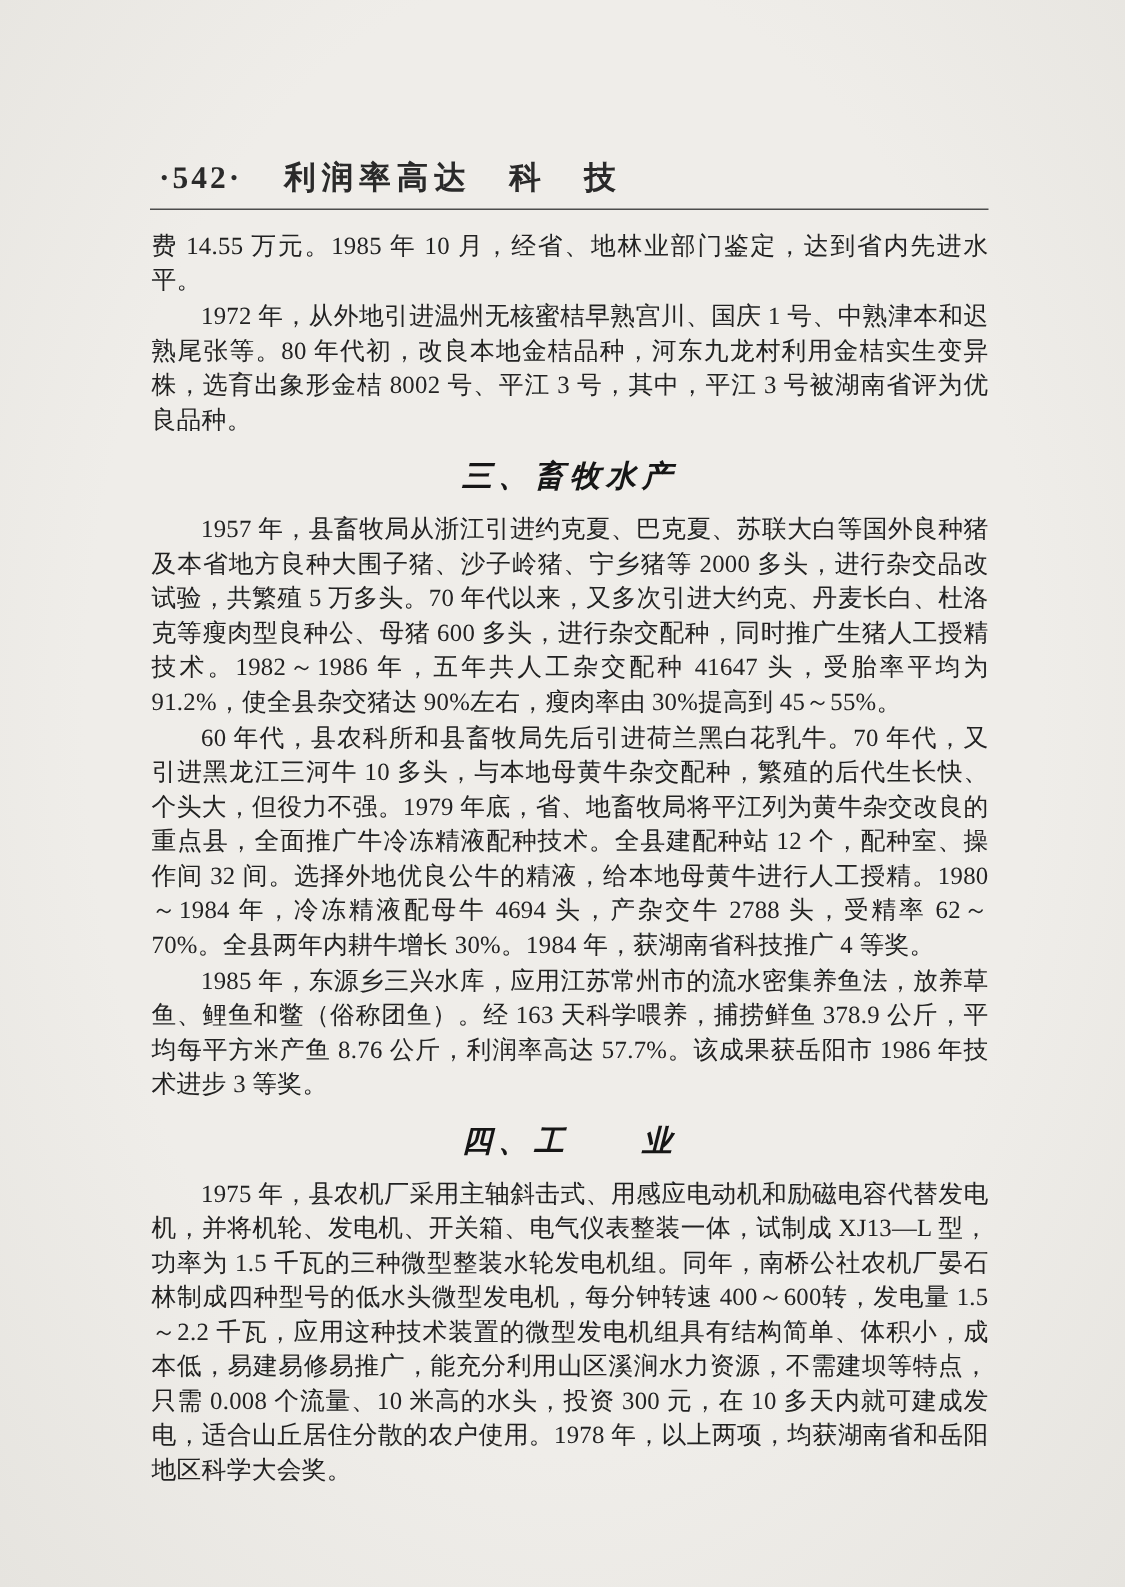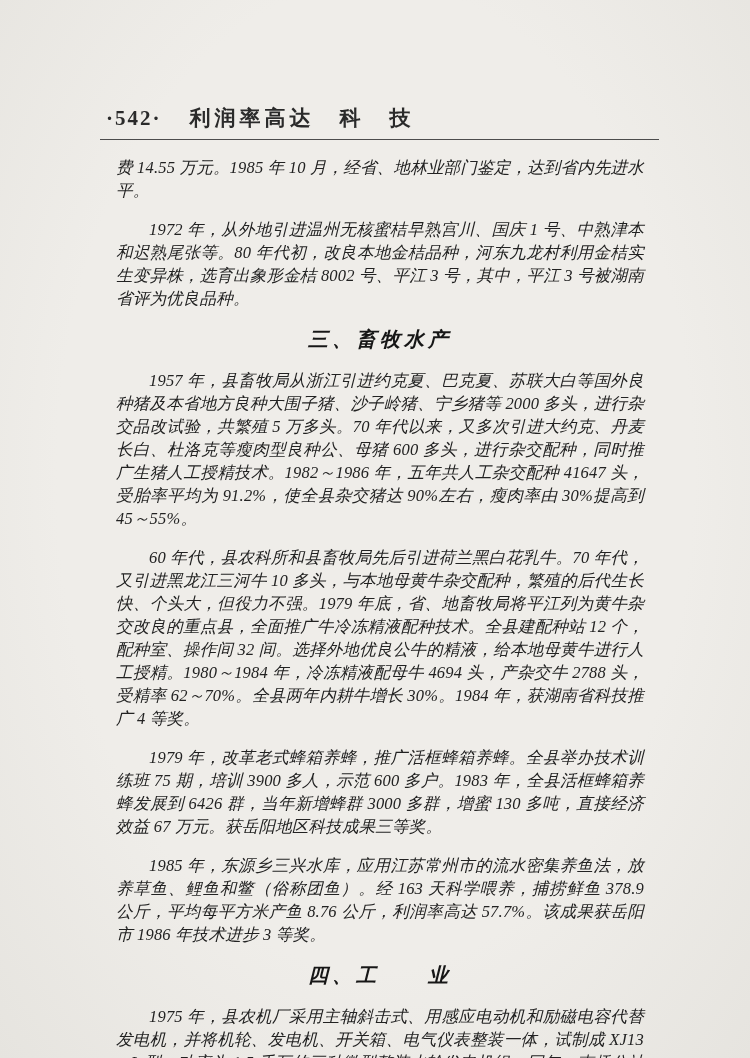"费 14.55 万元。1985 年 10" .body-text p { font-style: italic -> none; margin: 16px -> 1px }
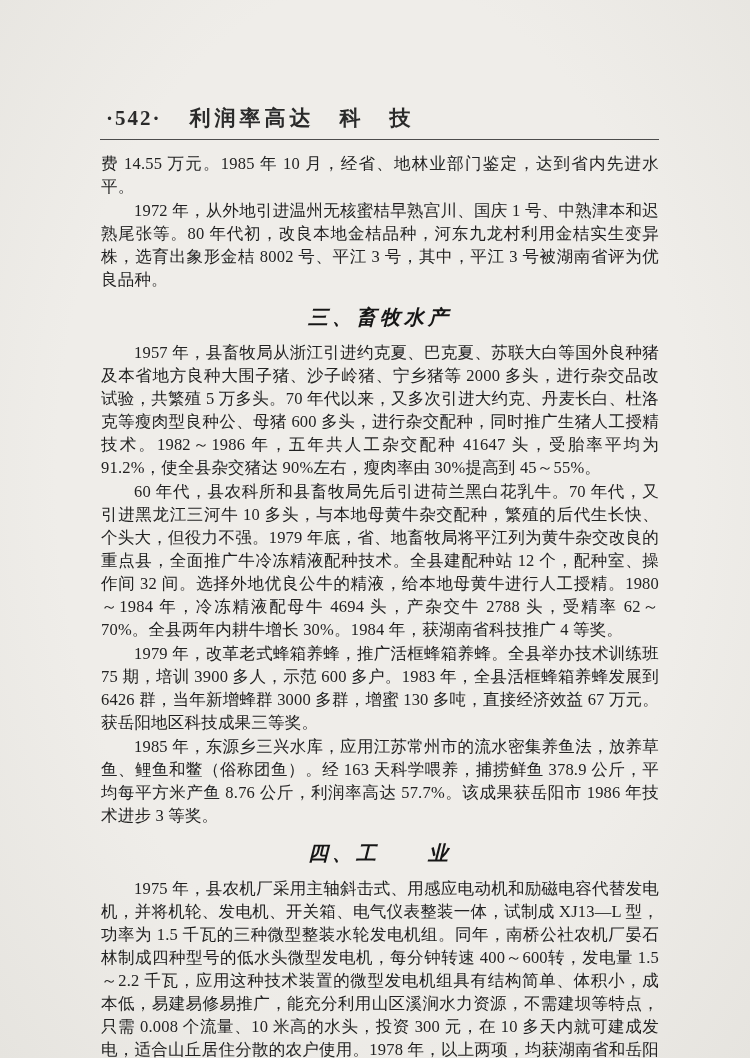"1979 年，改革老式蜂箱养蜂，推广活框蜂箱养蜂。全县举办技术训练班 75" p { html: <p>1979 年，改革老式蜂箱养蜂，推广活框蜂箱养蜂。全县举办技术训练班 75 期，培训 3900 多人，示范 600 多户。1983 年，全县活框蜂箱养蜂发展到 6426 群，当年新增蜂群 3000 多群，增蜜 130 多吨，直接经济效益 67 万元。获岳阳地区科技成果三等奖。</p> -> none }
